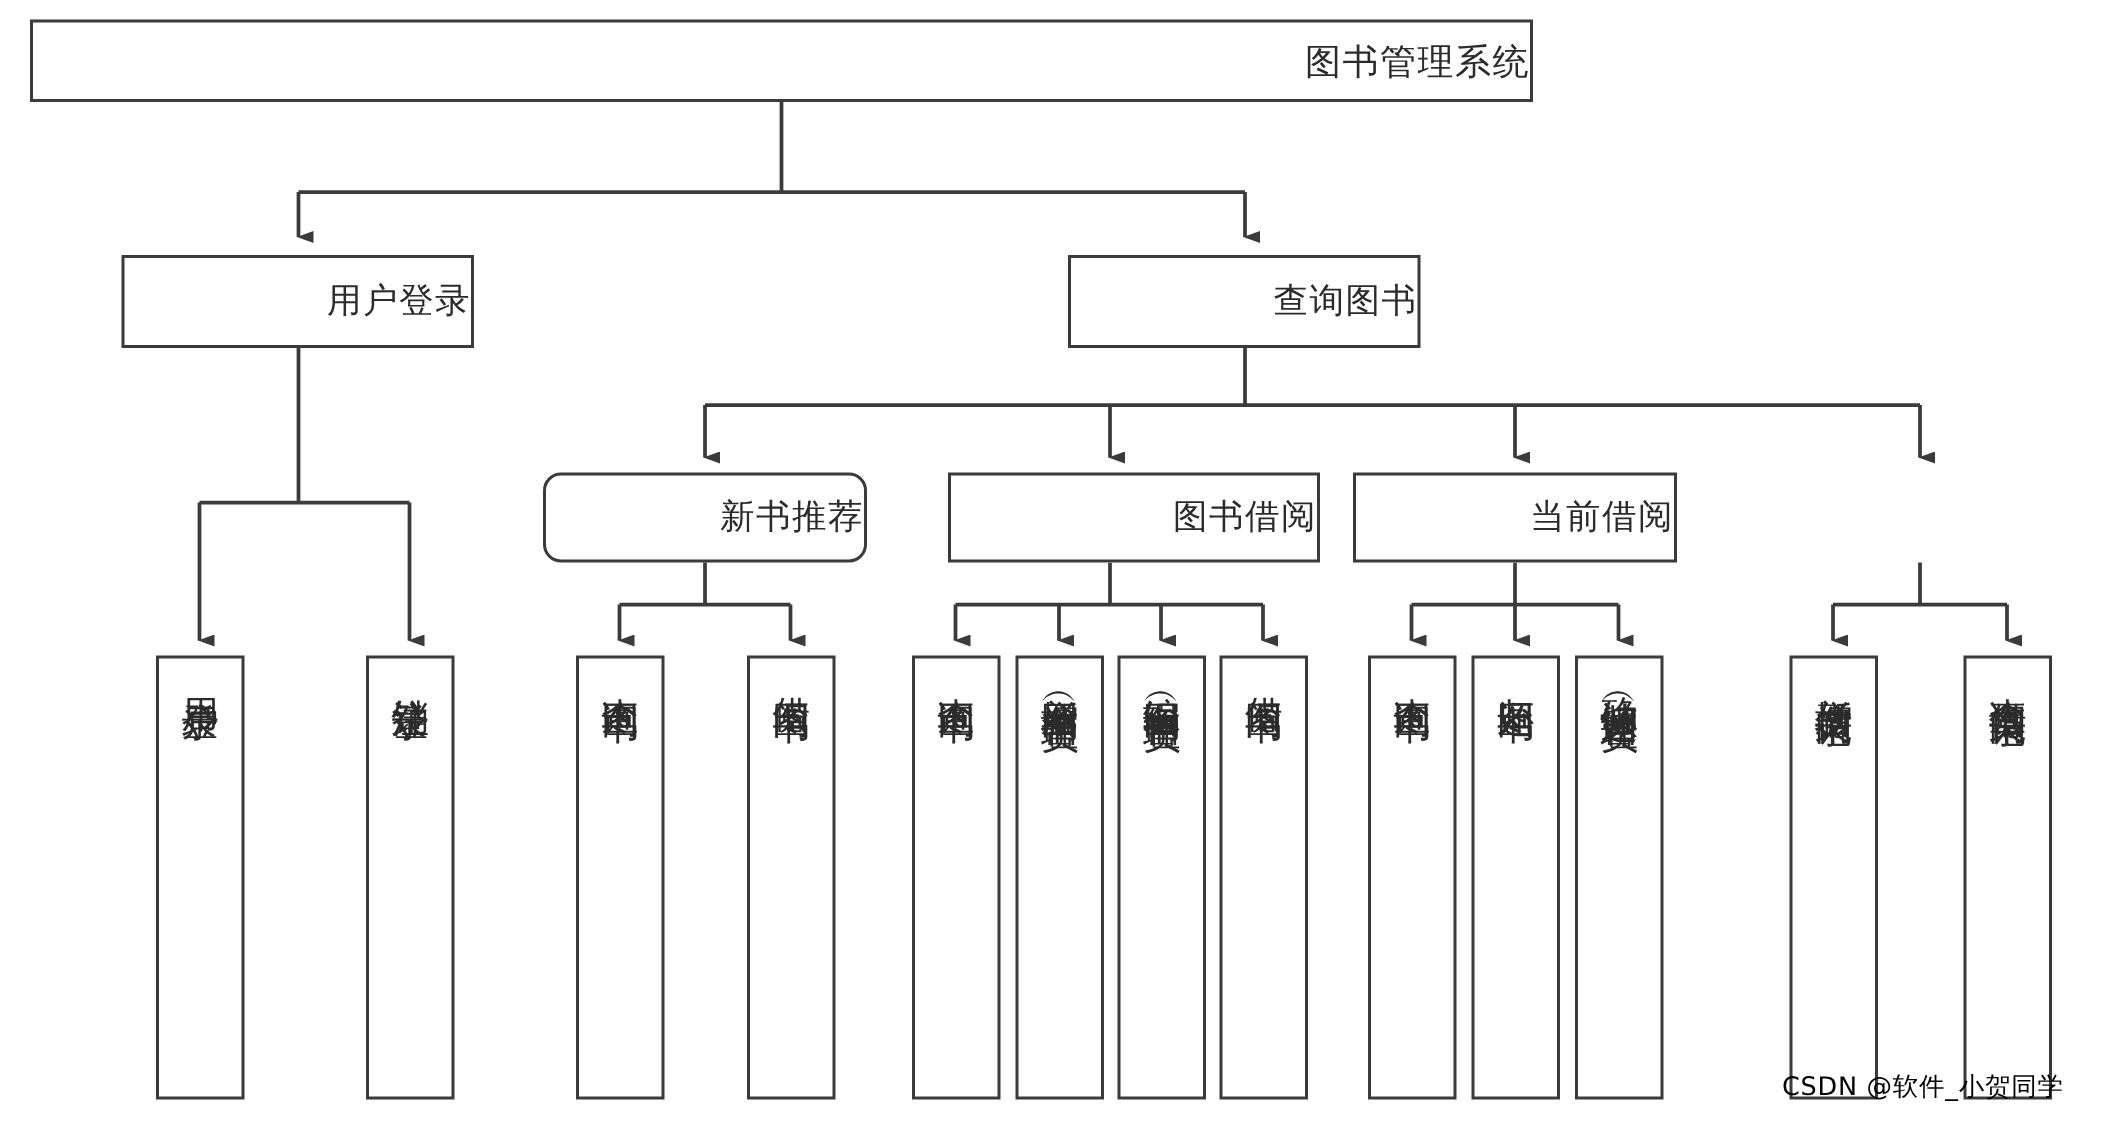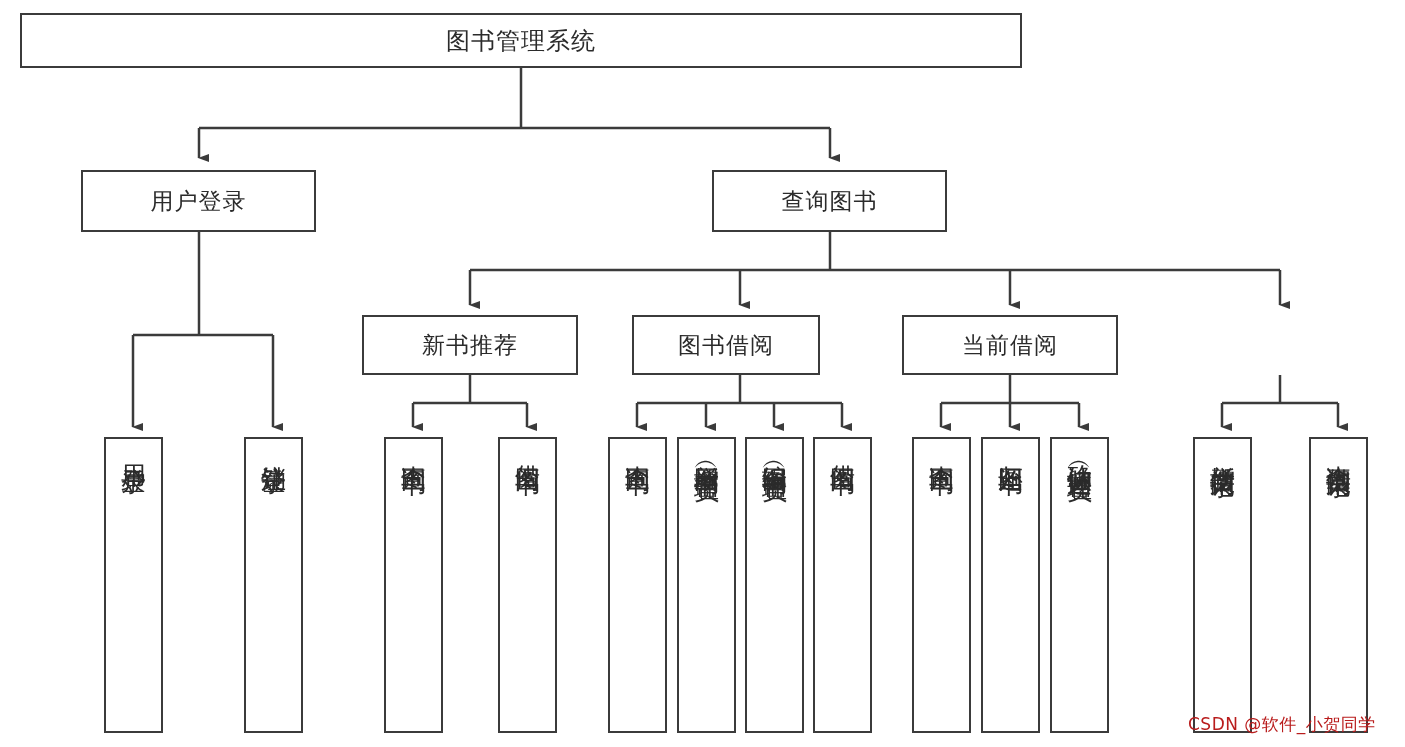"图书管理系统" .node { justify-content: center -> flex-end }
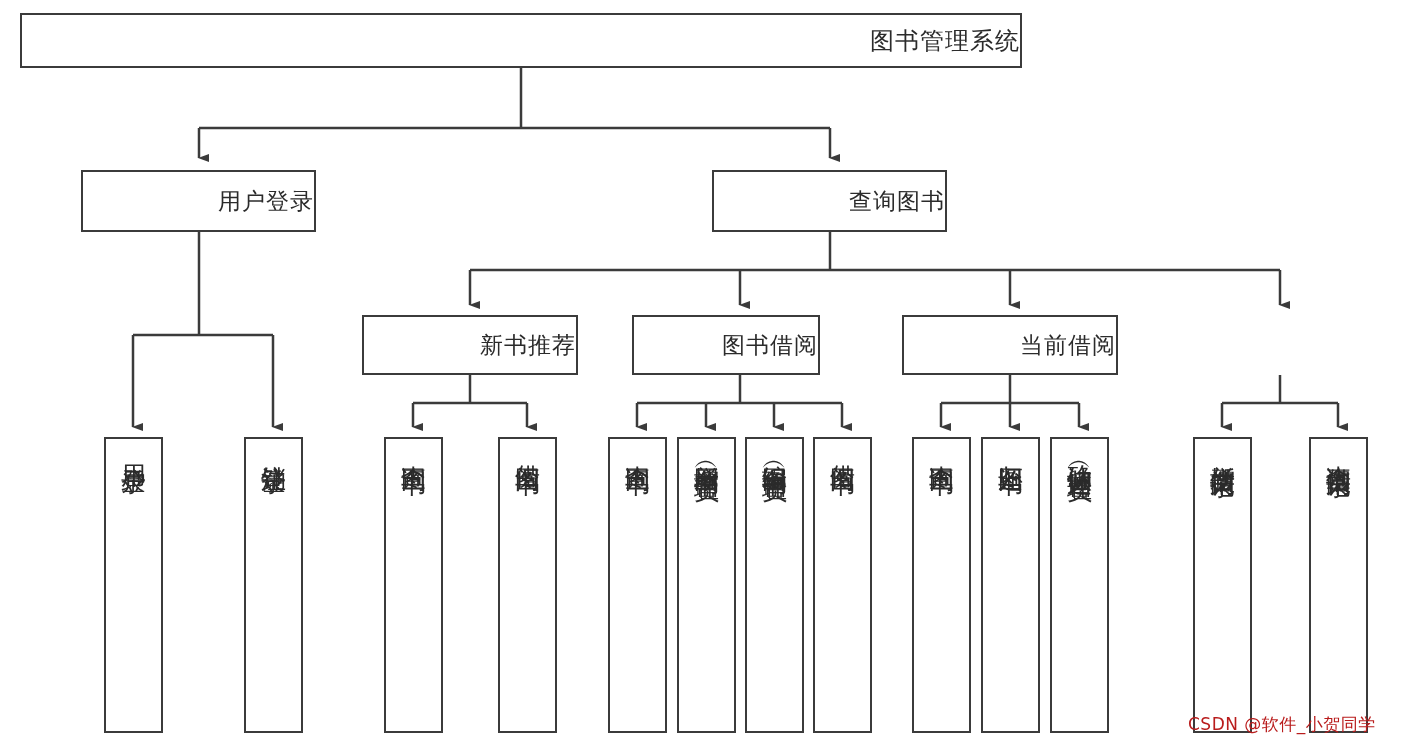"新书推荐" div.node { border-radius: none -> 12px }
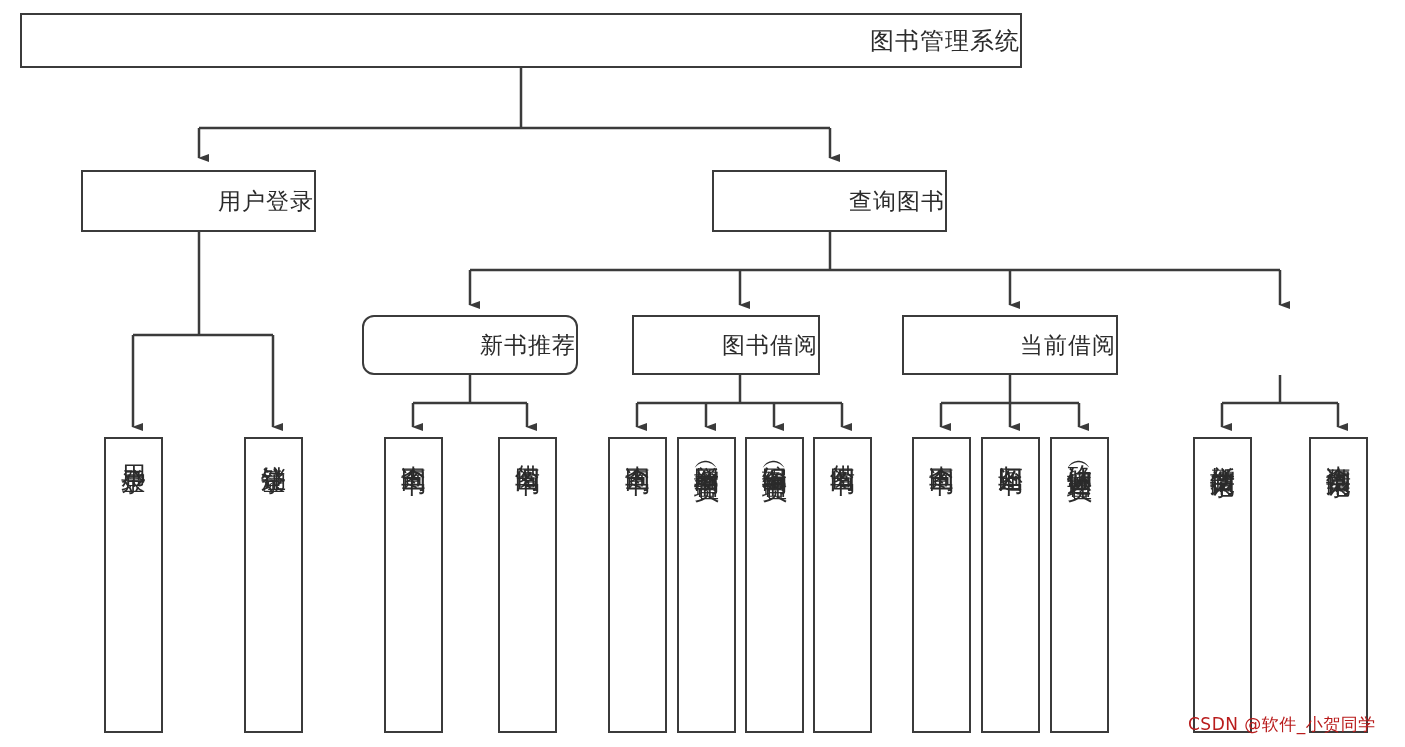"图书借阅" div.node { width: 188px -> 248px }
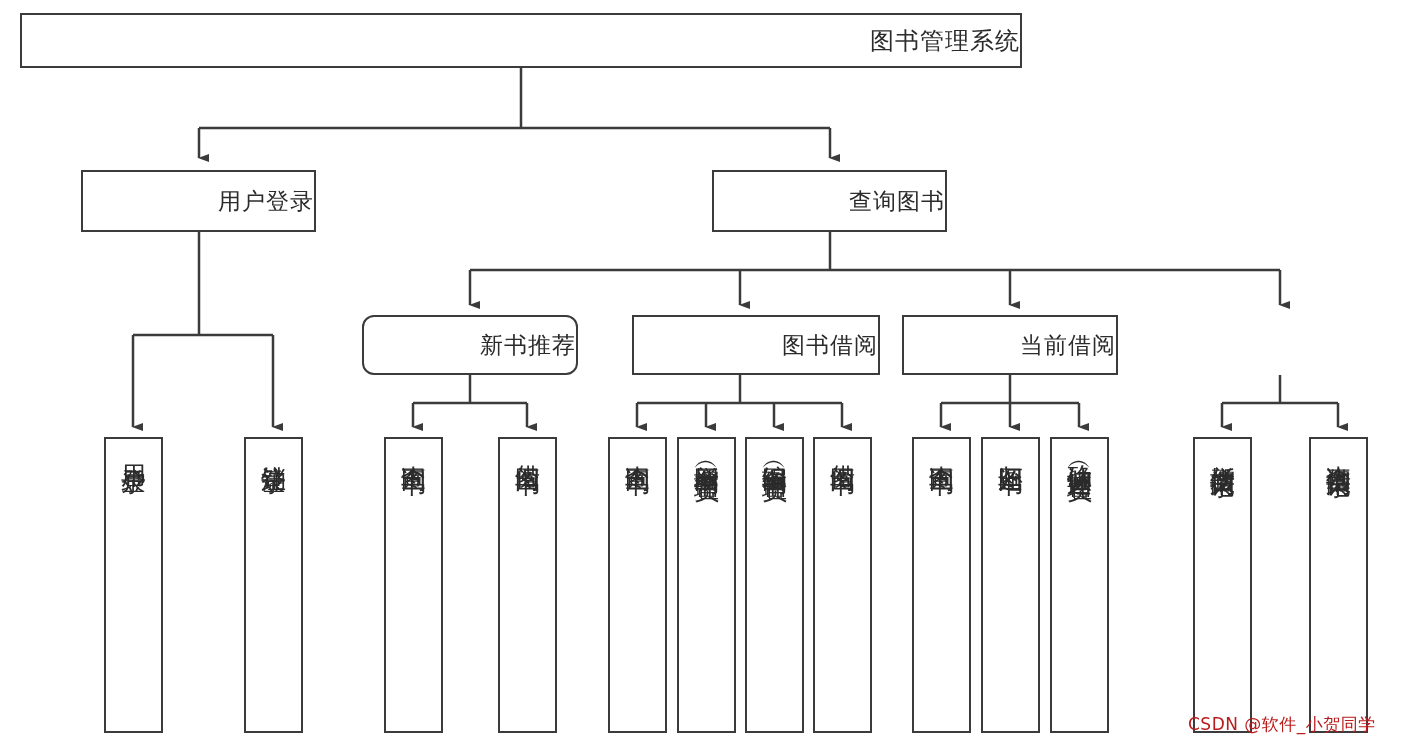"CSDN @软件_小贺同学" .watermark { color: #b91c1c -> #000000 }
